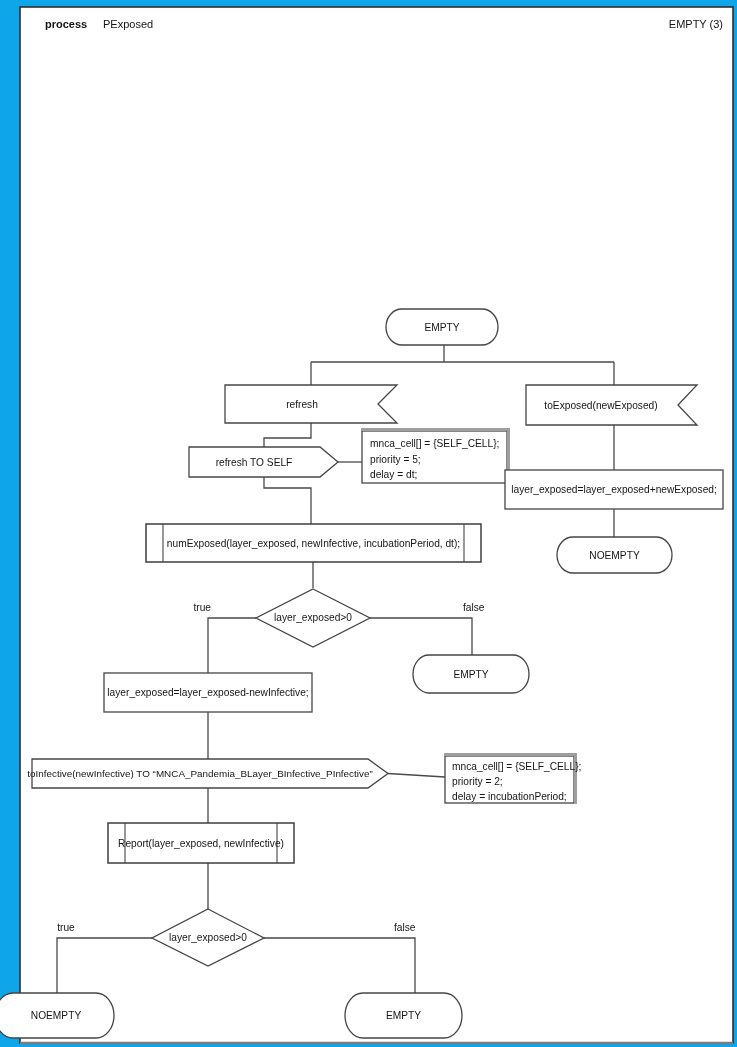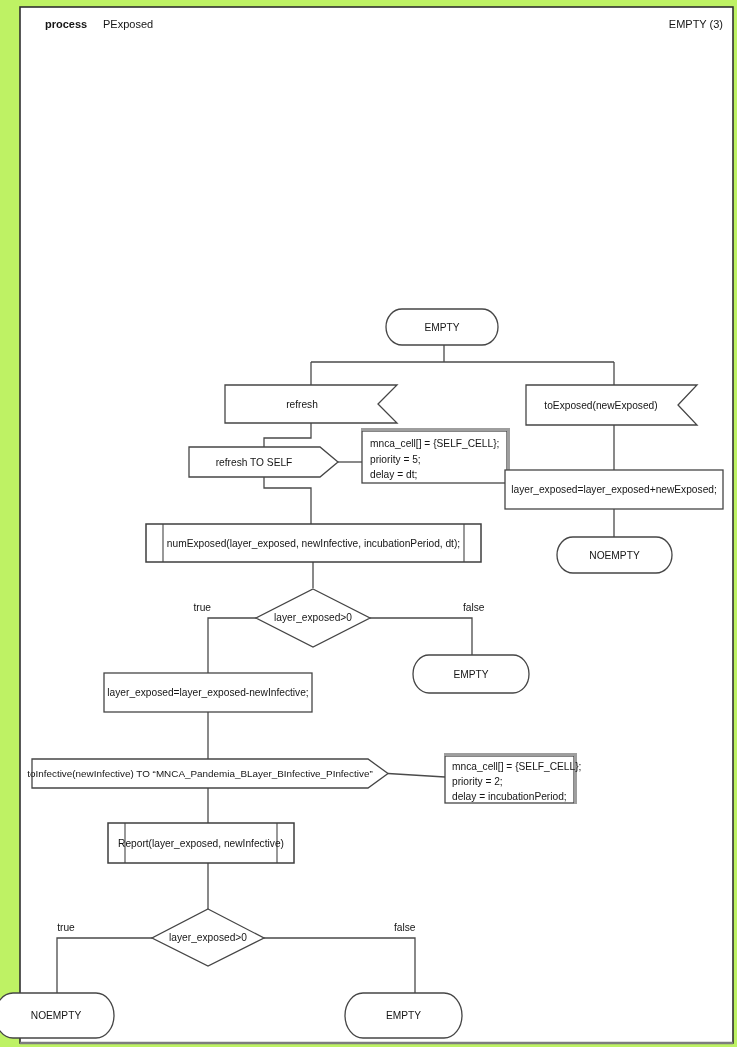"process" .page { background: #bef264 -> #0ea5e9 }
